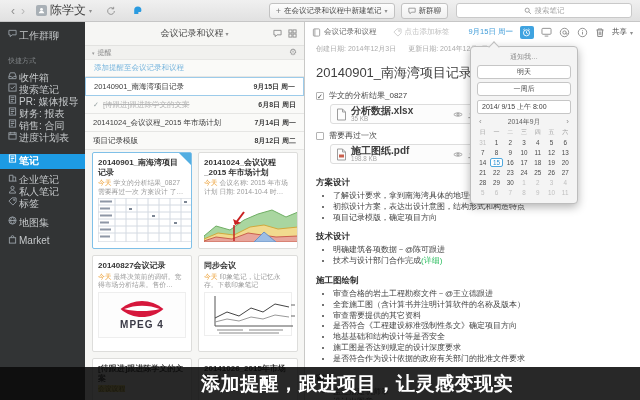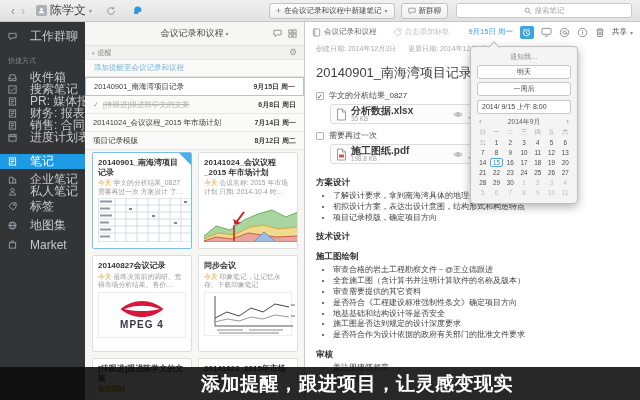"工作群聊" .sb-item { align-items: center -> flex-start; font-size: 12px -> 10px; gap: 13px -> 2px }
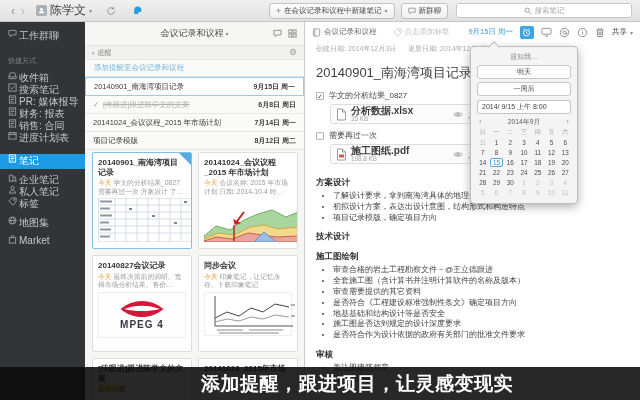"笔记" .sb-item.active { font-weight: none -> bold }
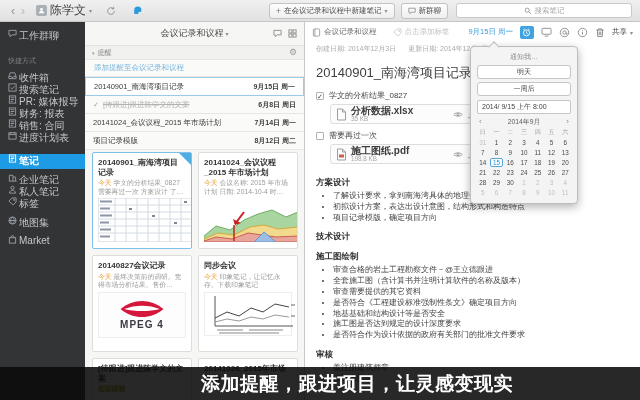"明确建筑各项数据－@陈可跟进" ul.sec-ul { html: none -> <ul> <li>明确建筑各项数据－@陈可跟进</li> <li>技术与设计部门合作完成<span>(详细)</span></li> </ul> }
